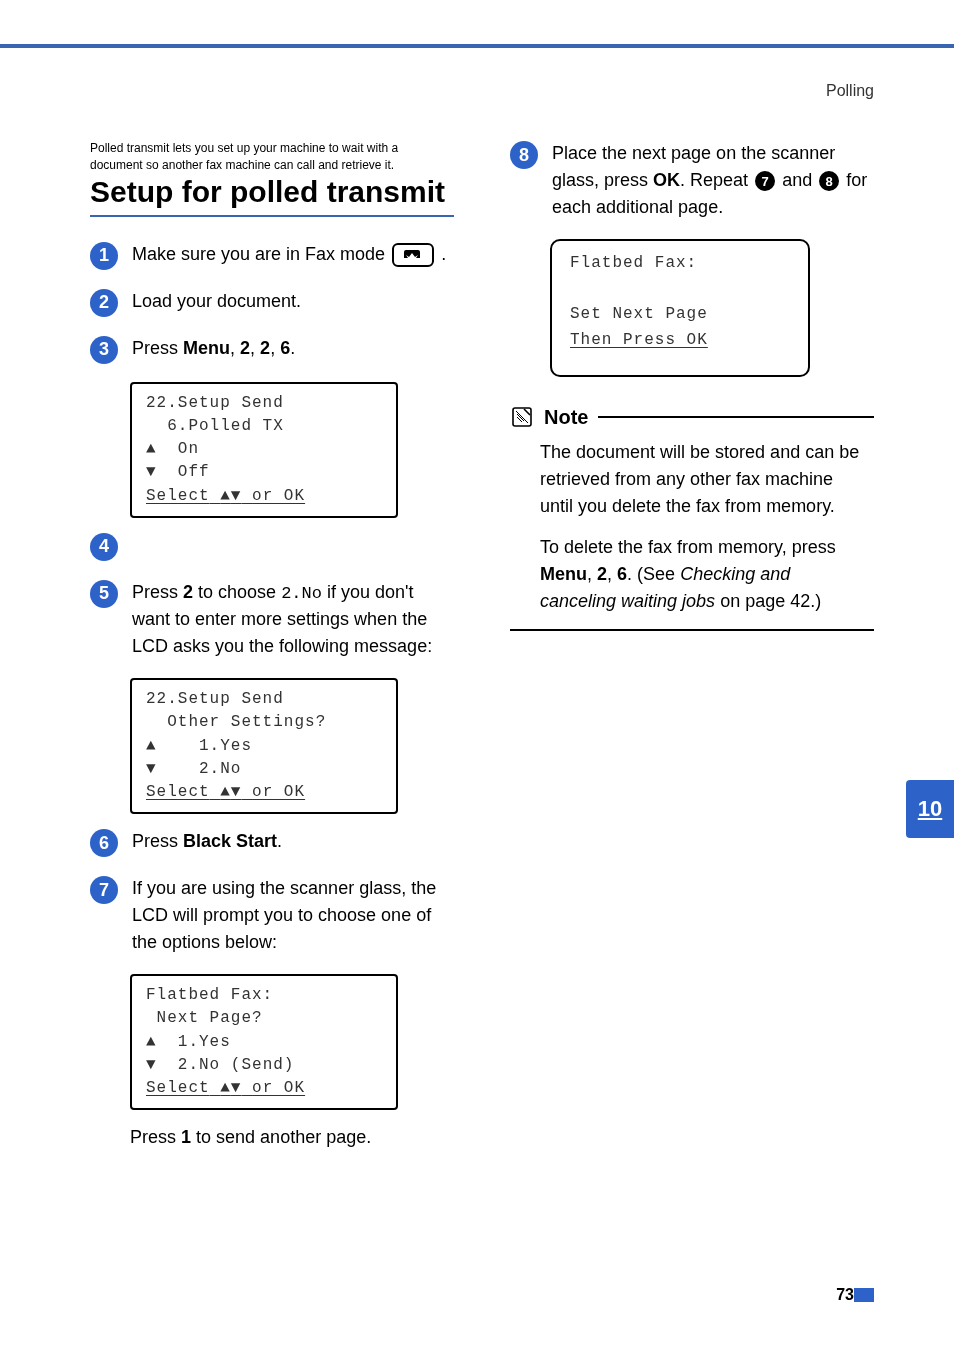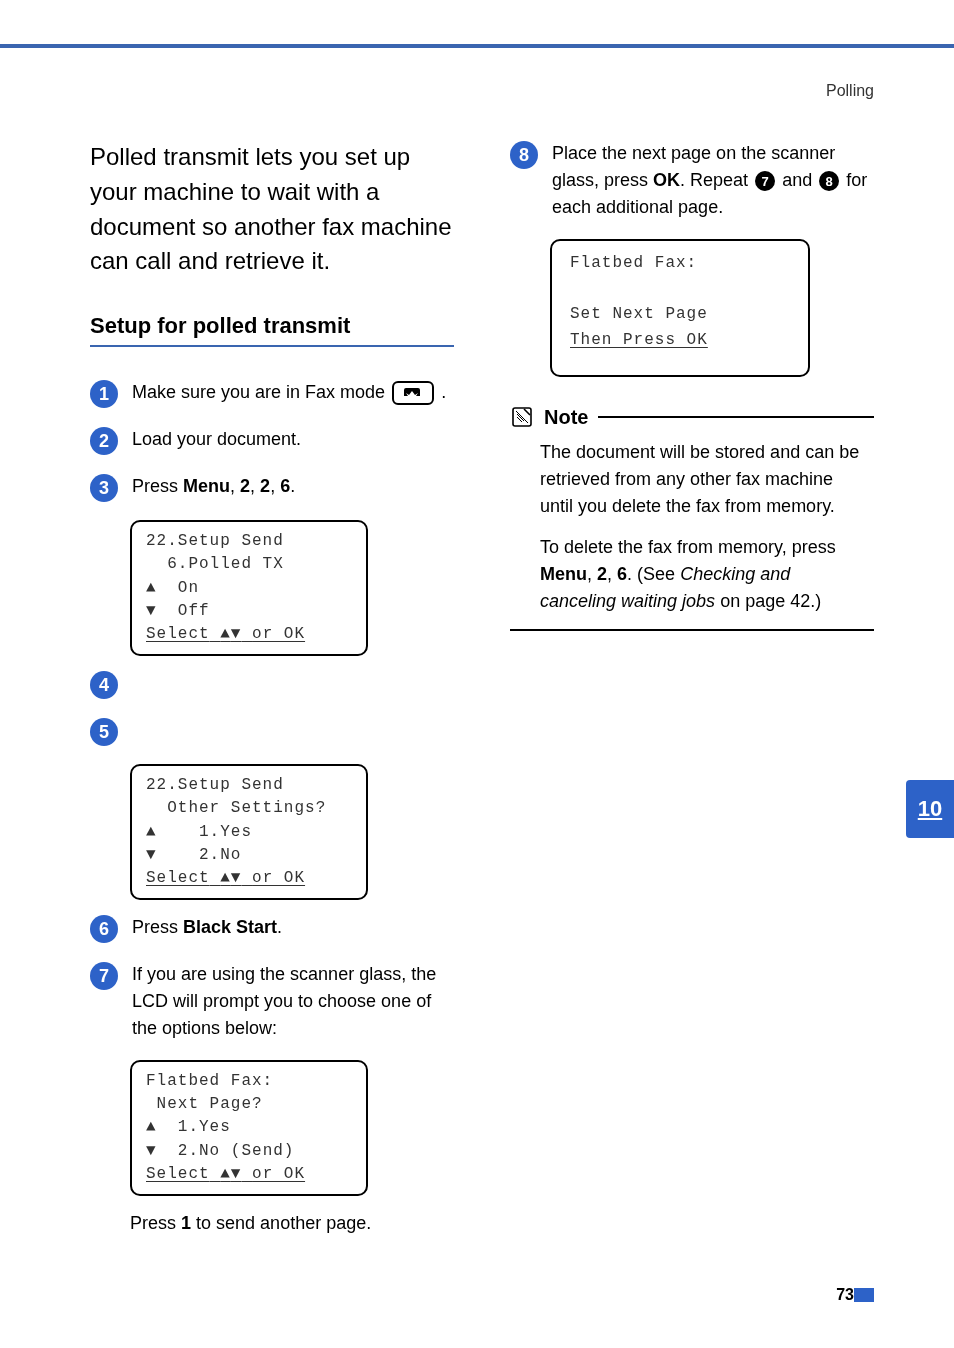"Polled transmit lets you set" .intro { font-size: 24px -> 12px; margin-bottom: 34px -> none }
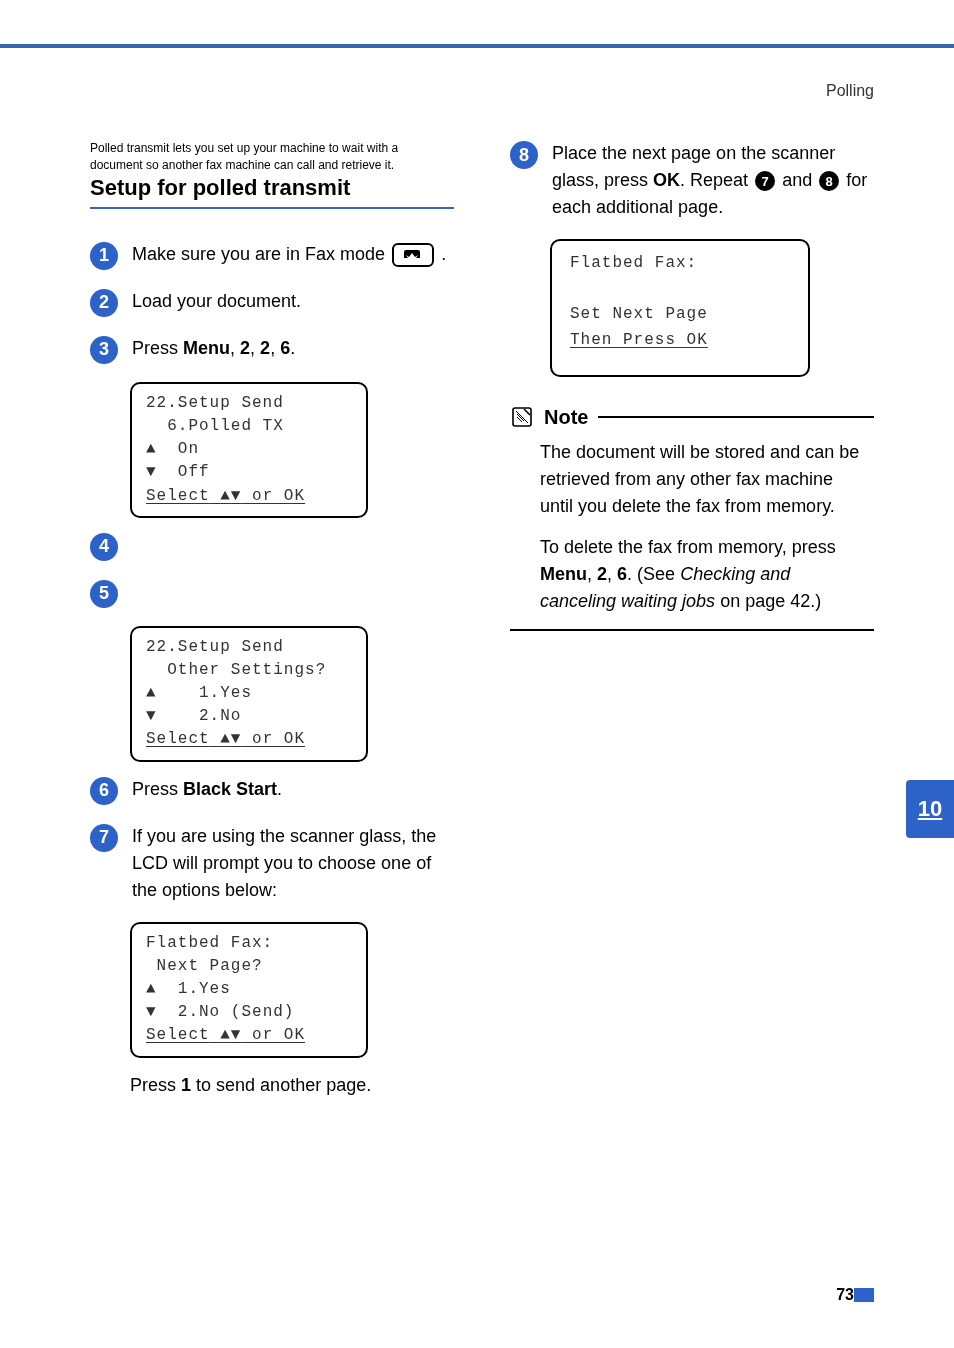"Setup for polled transmit" h2 { font-size: 22px -> 30px; margin-bottom: 12px -> 4px }
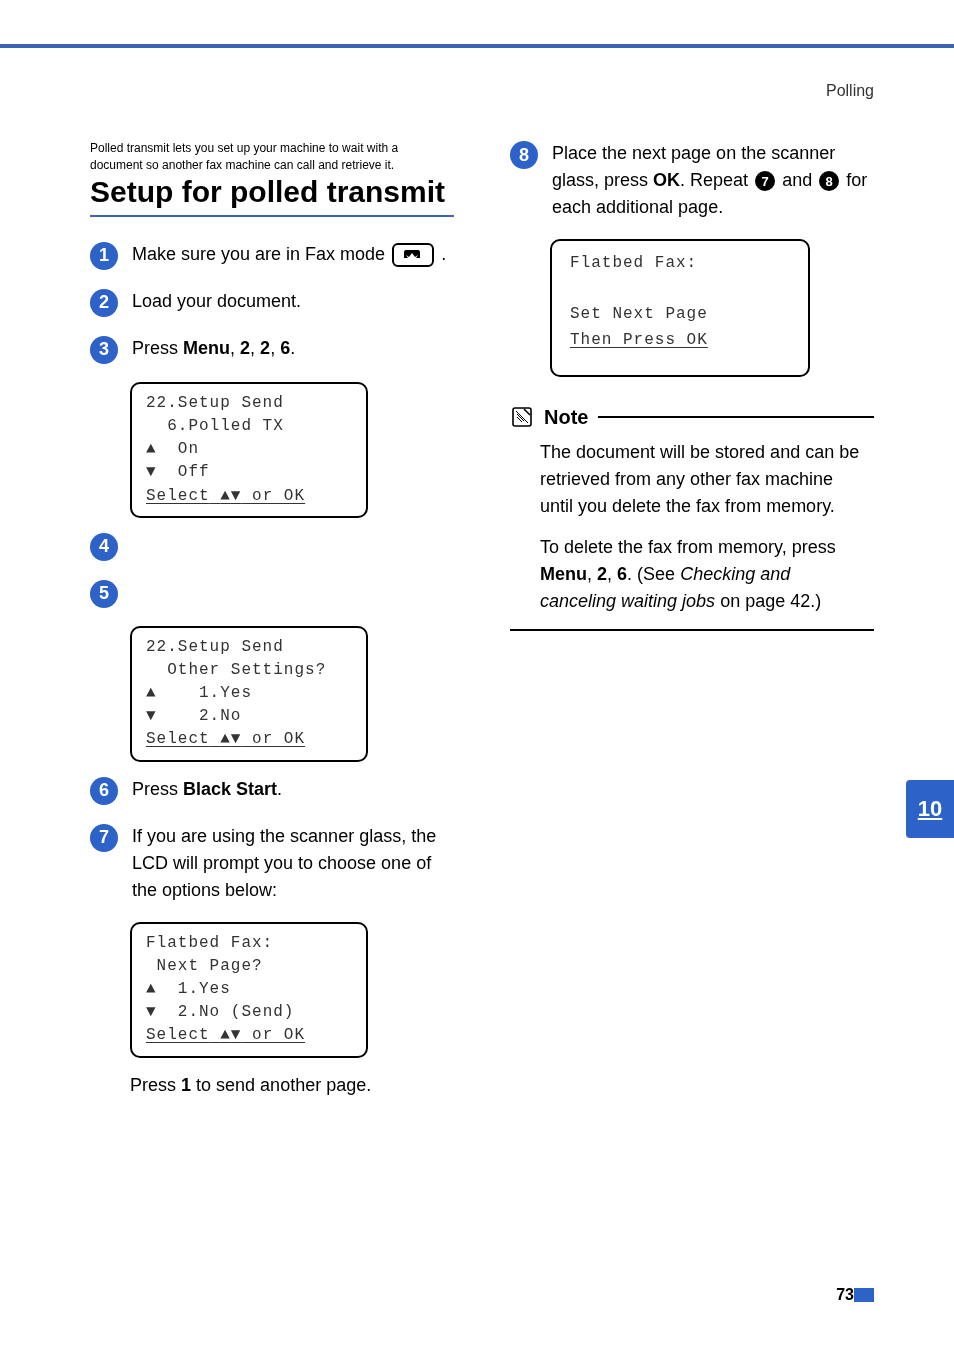"22.Setup Send" .lcd { border-radius: 10px -> 4px; width: 238px -> 268px }
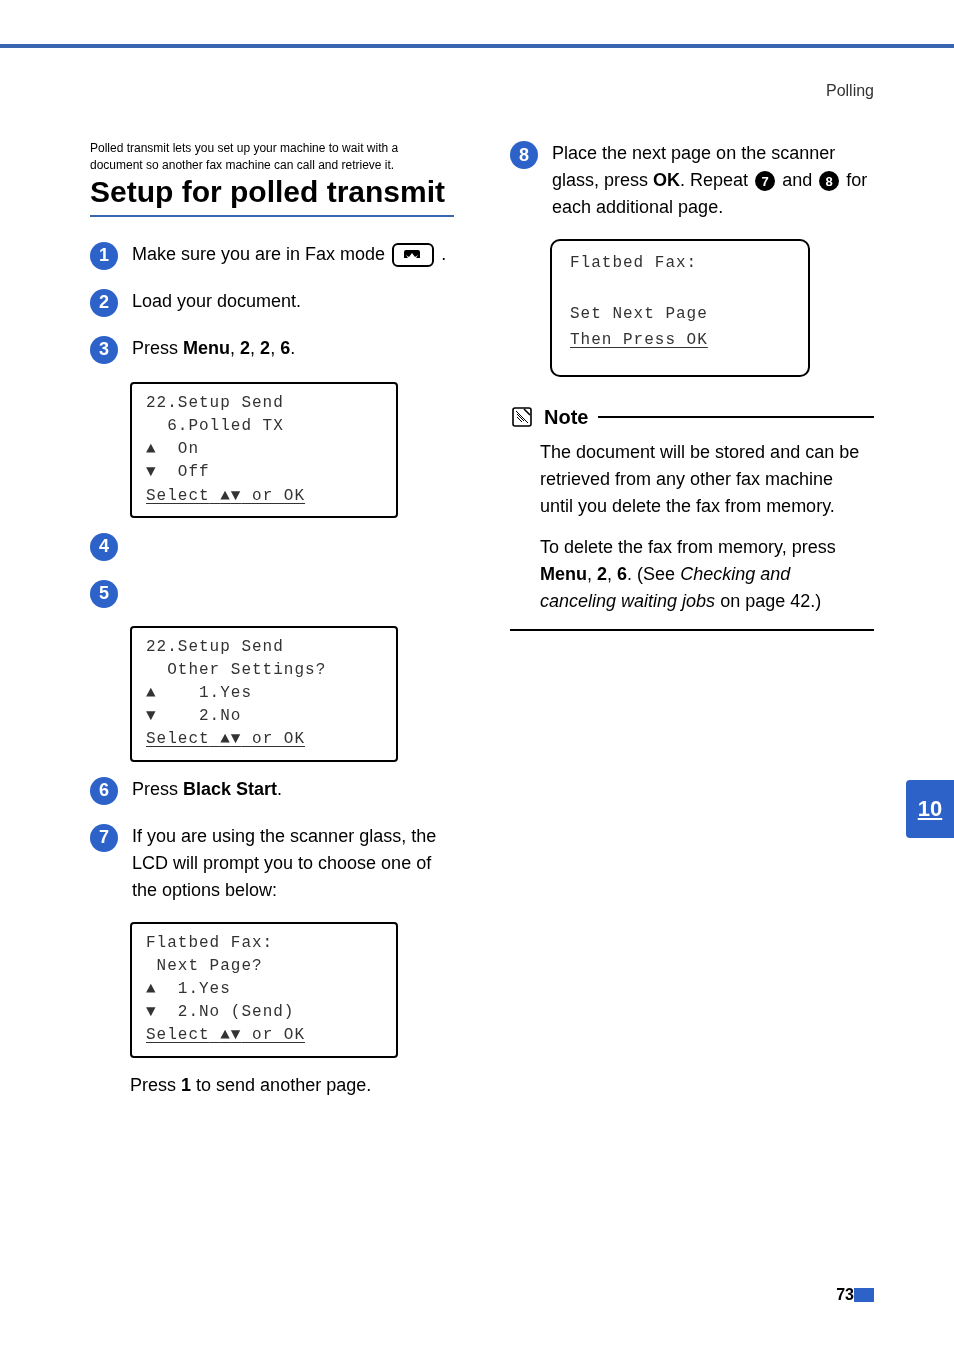"Press 2 to choose 2.No" div.body { html: none -> <div> <span>Press</span> <span>2</span> <span>to choose</span> <span>2.No</span> <span>if you don't want to enter more settings when the LCD asks you the following message:</span> </div> }
